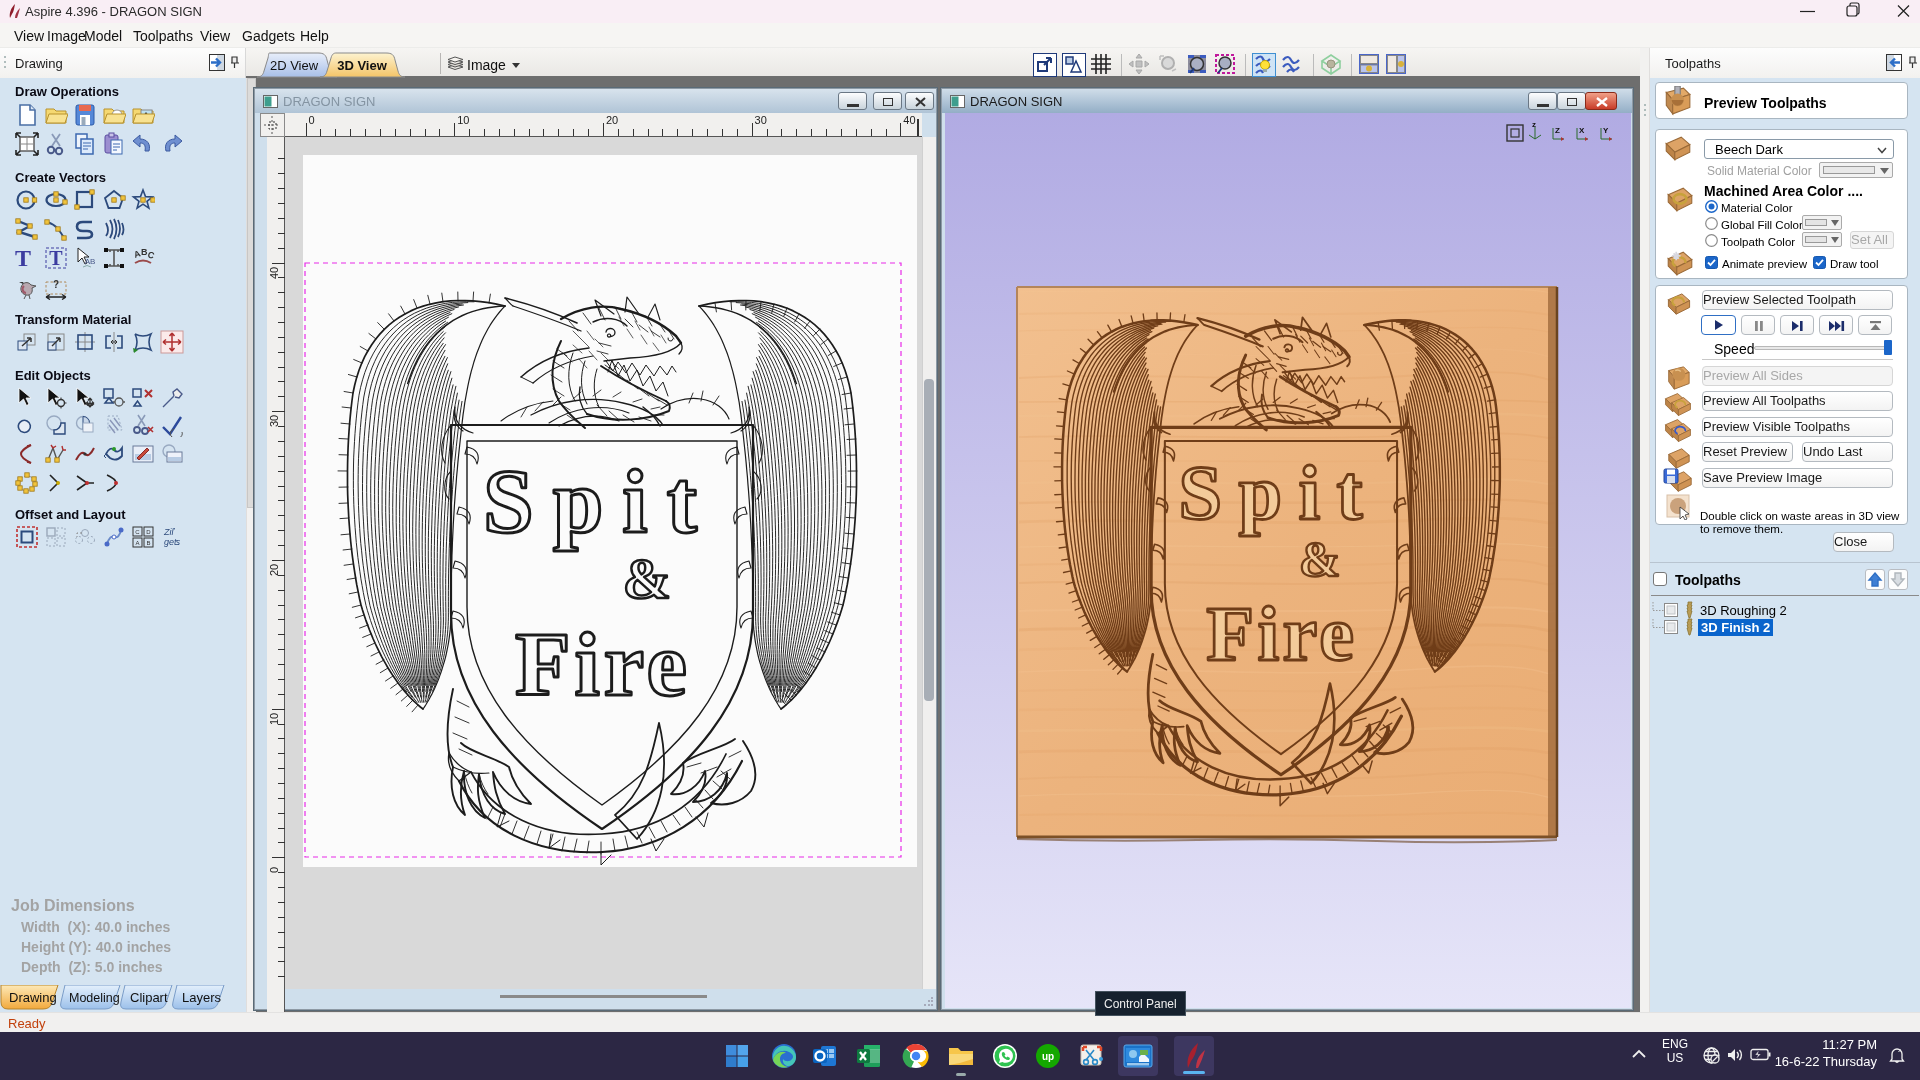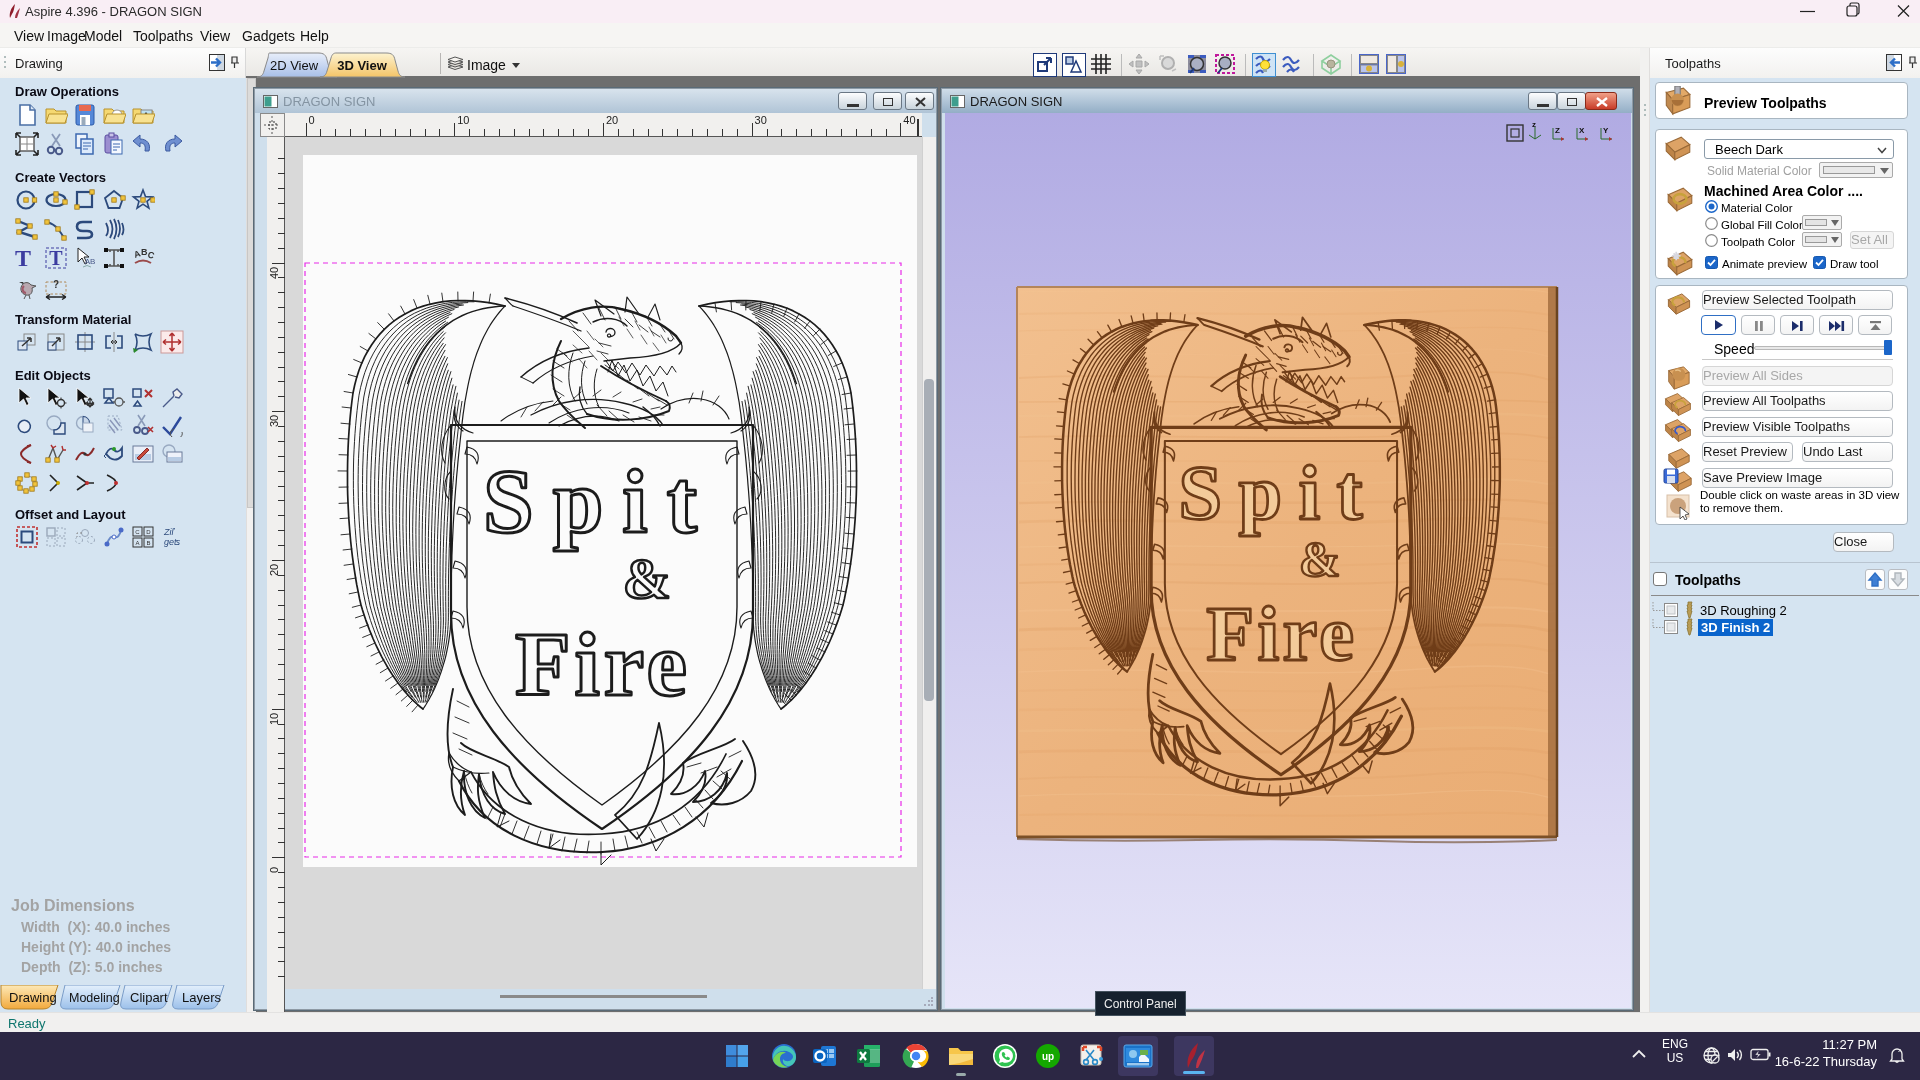"Double click on waste areas" div.ab { top: 489px -> 510px }
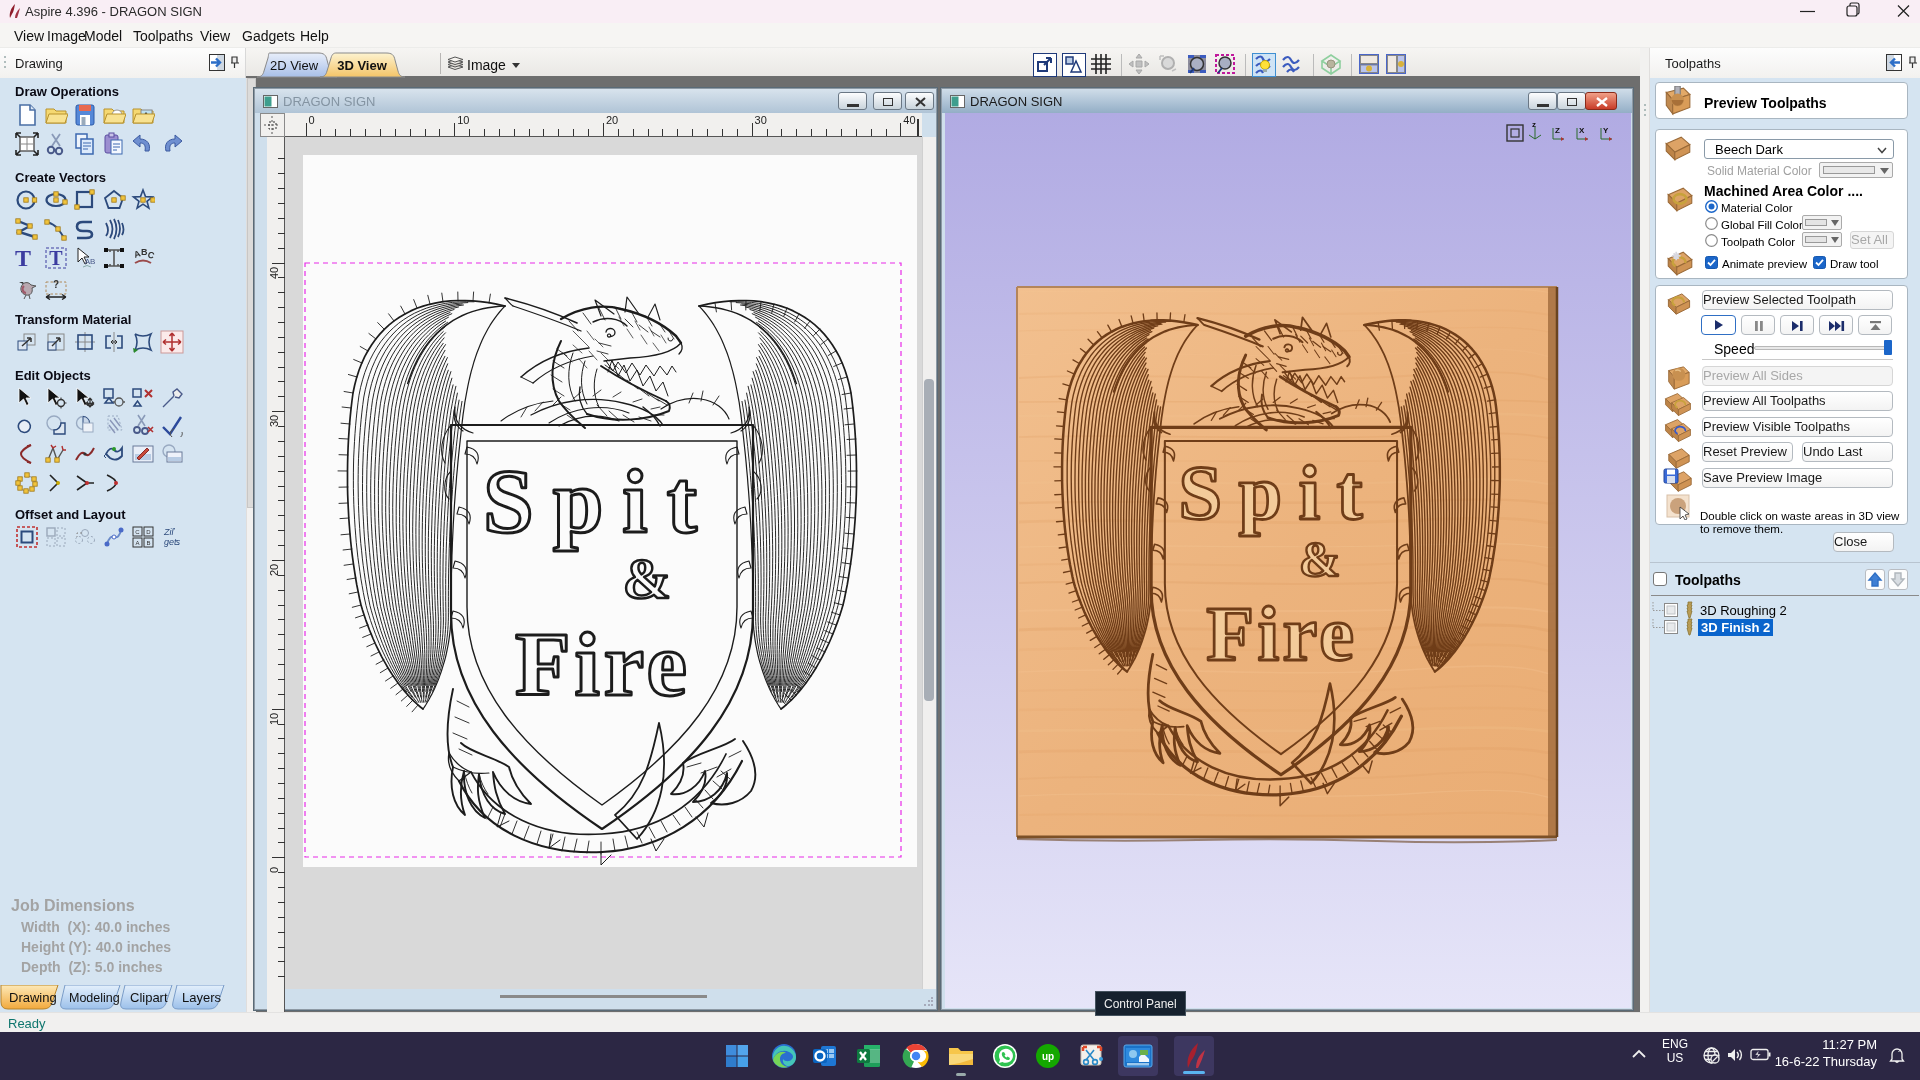"Ready" #statusbar { color: #0f766e -> #c2410c }
